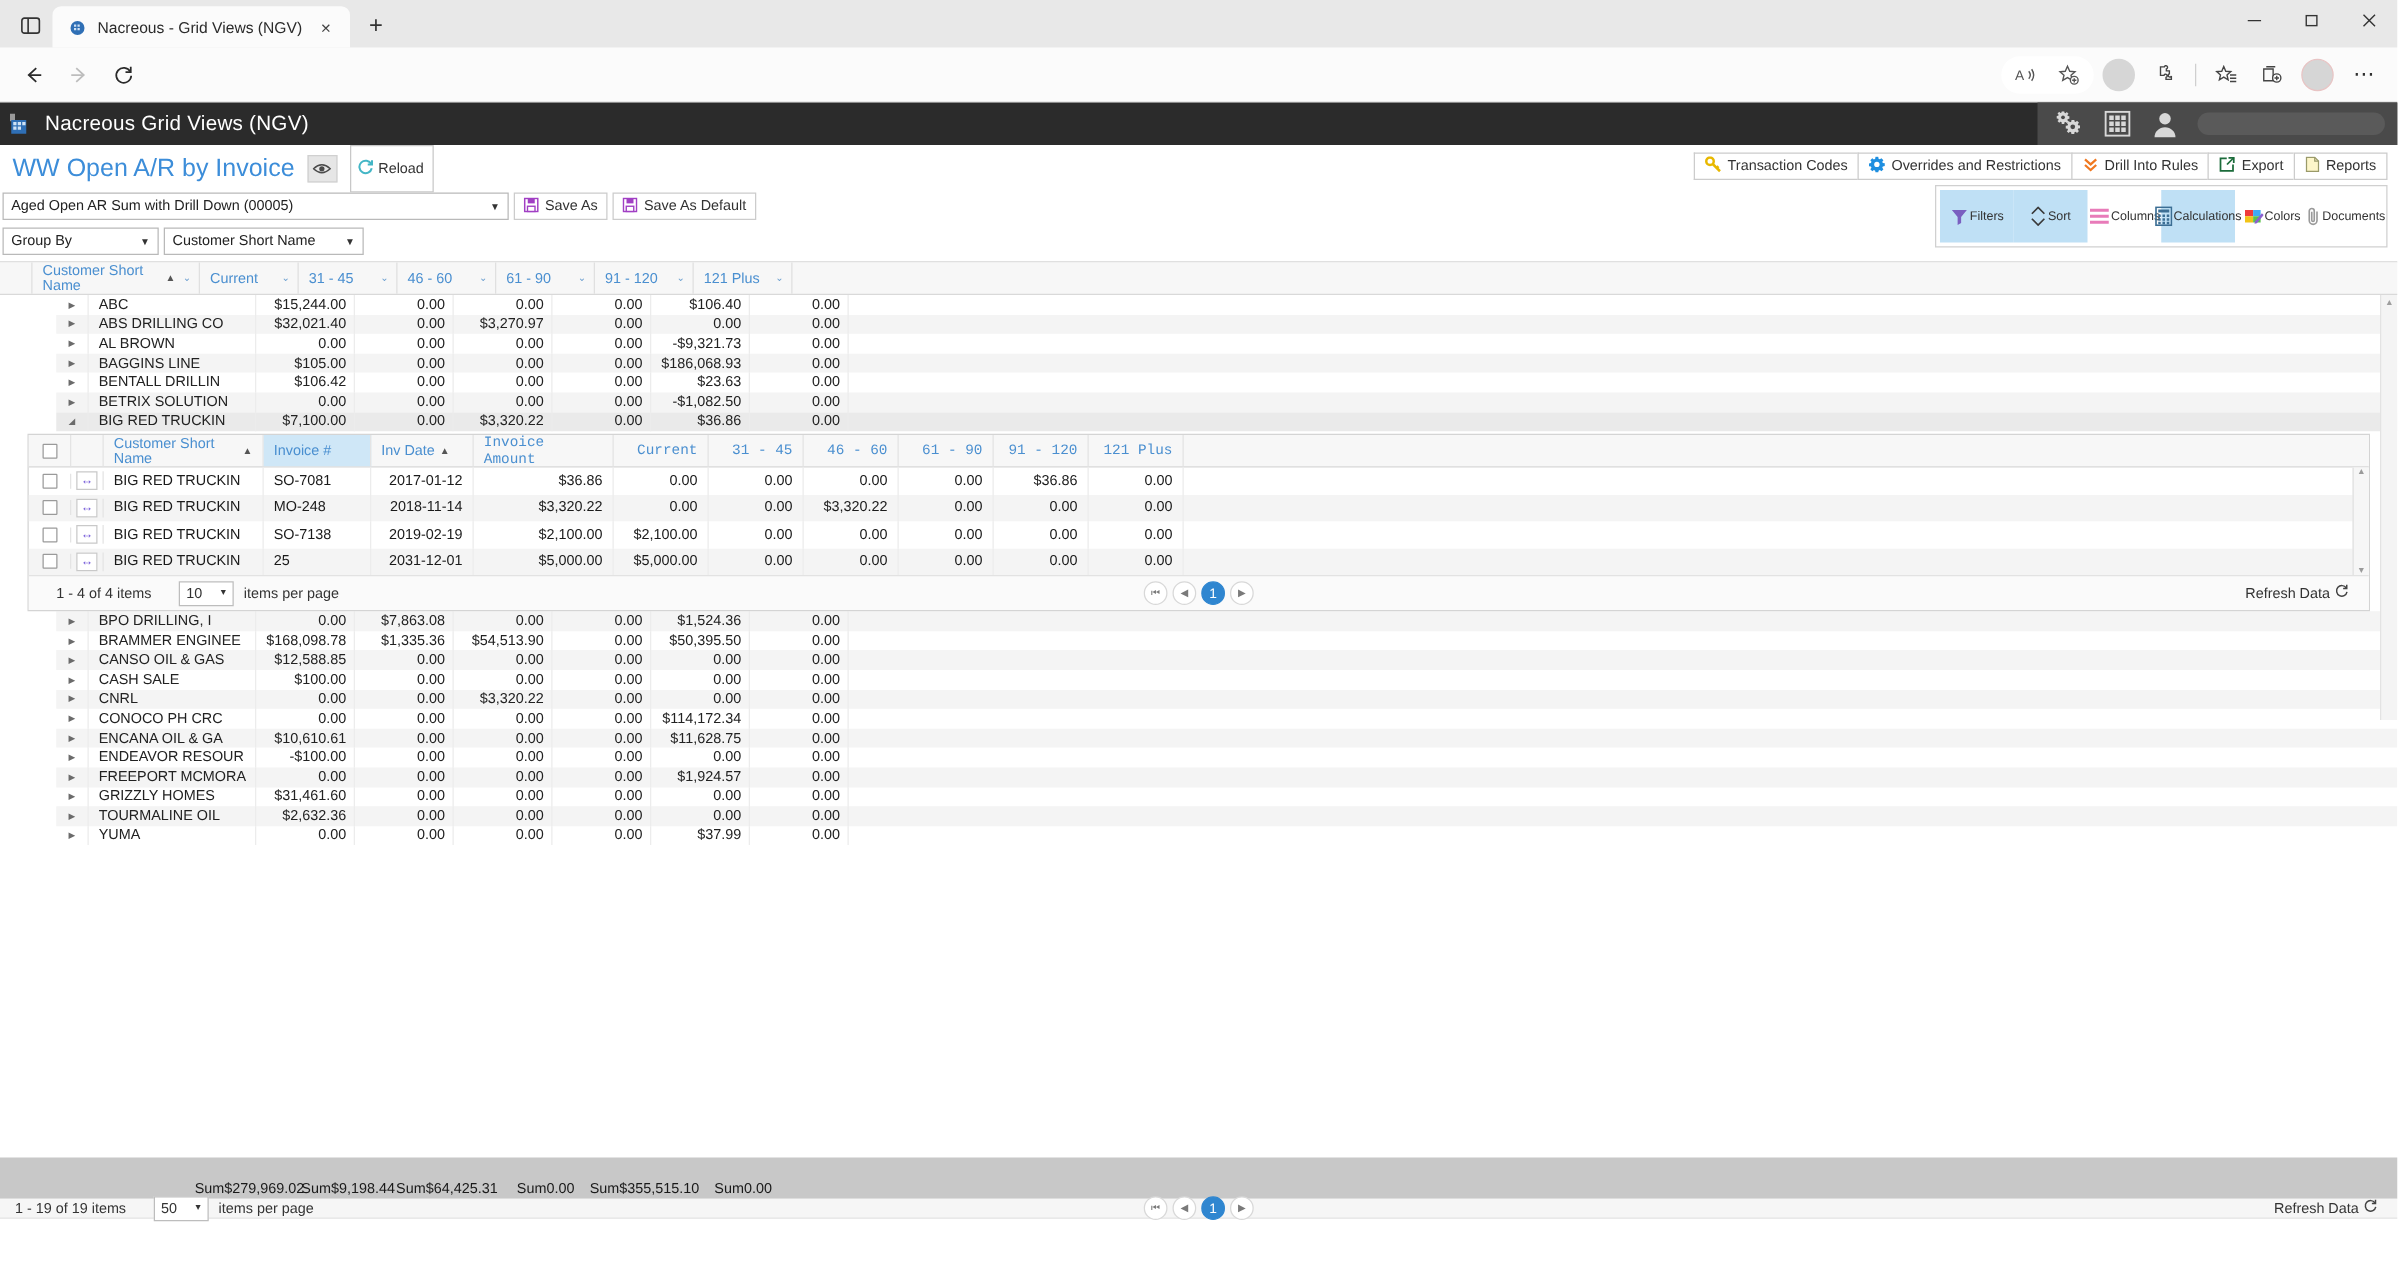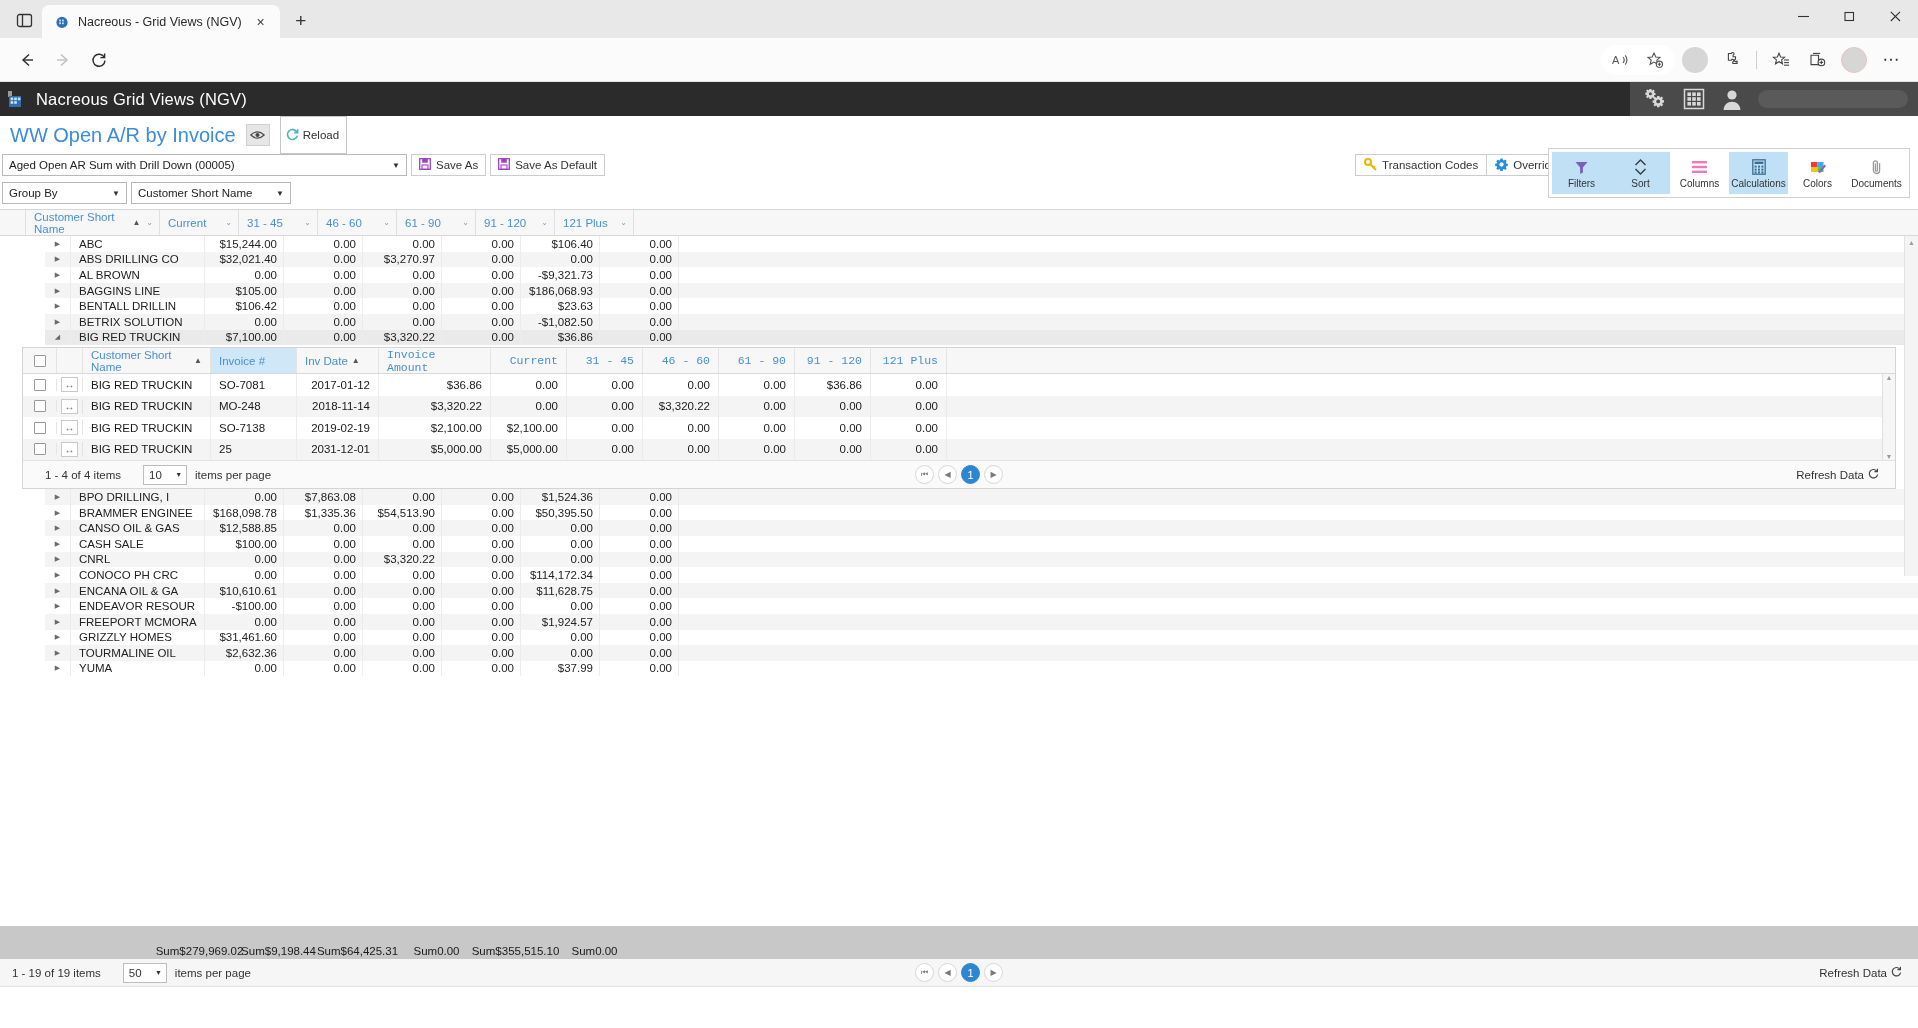"Transaction Codes" .act-btn { margin-top: 32px -> none }
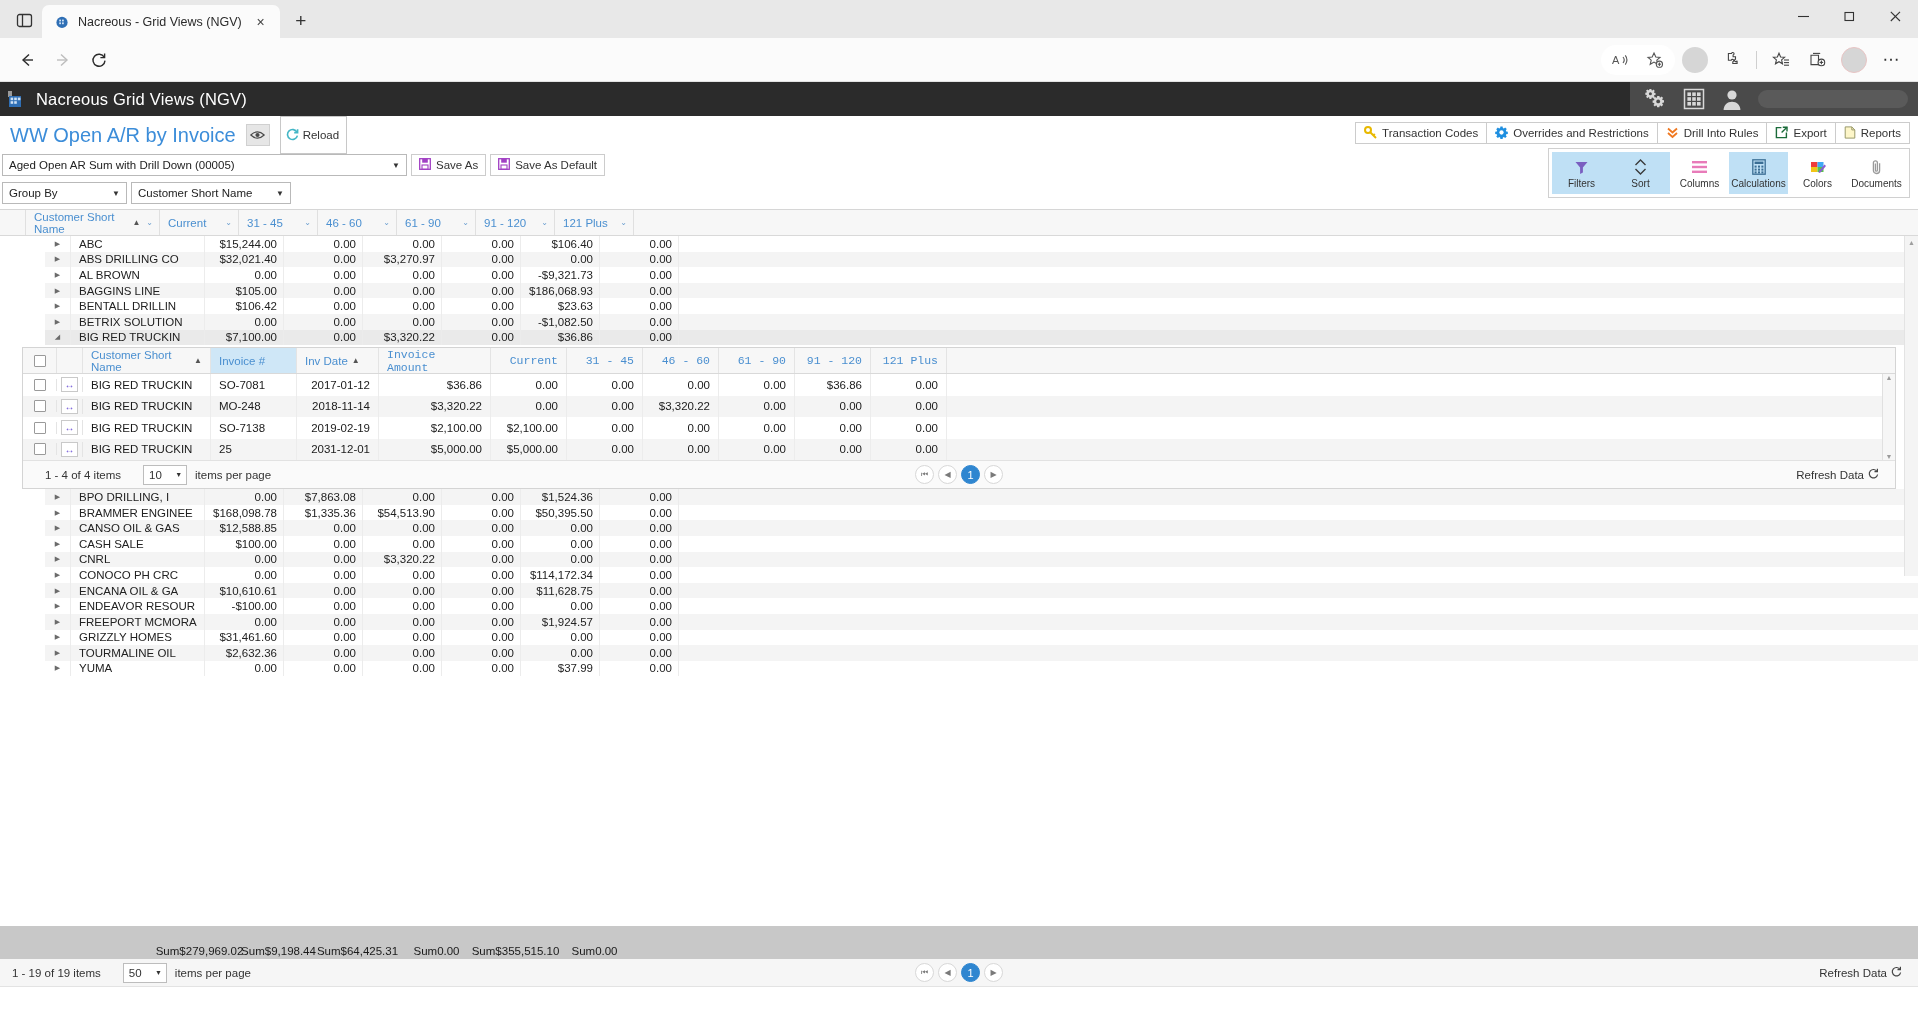"Filters" .icon-tool { flex-direction: column -> row }
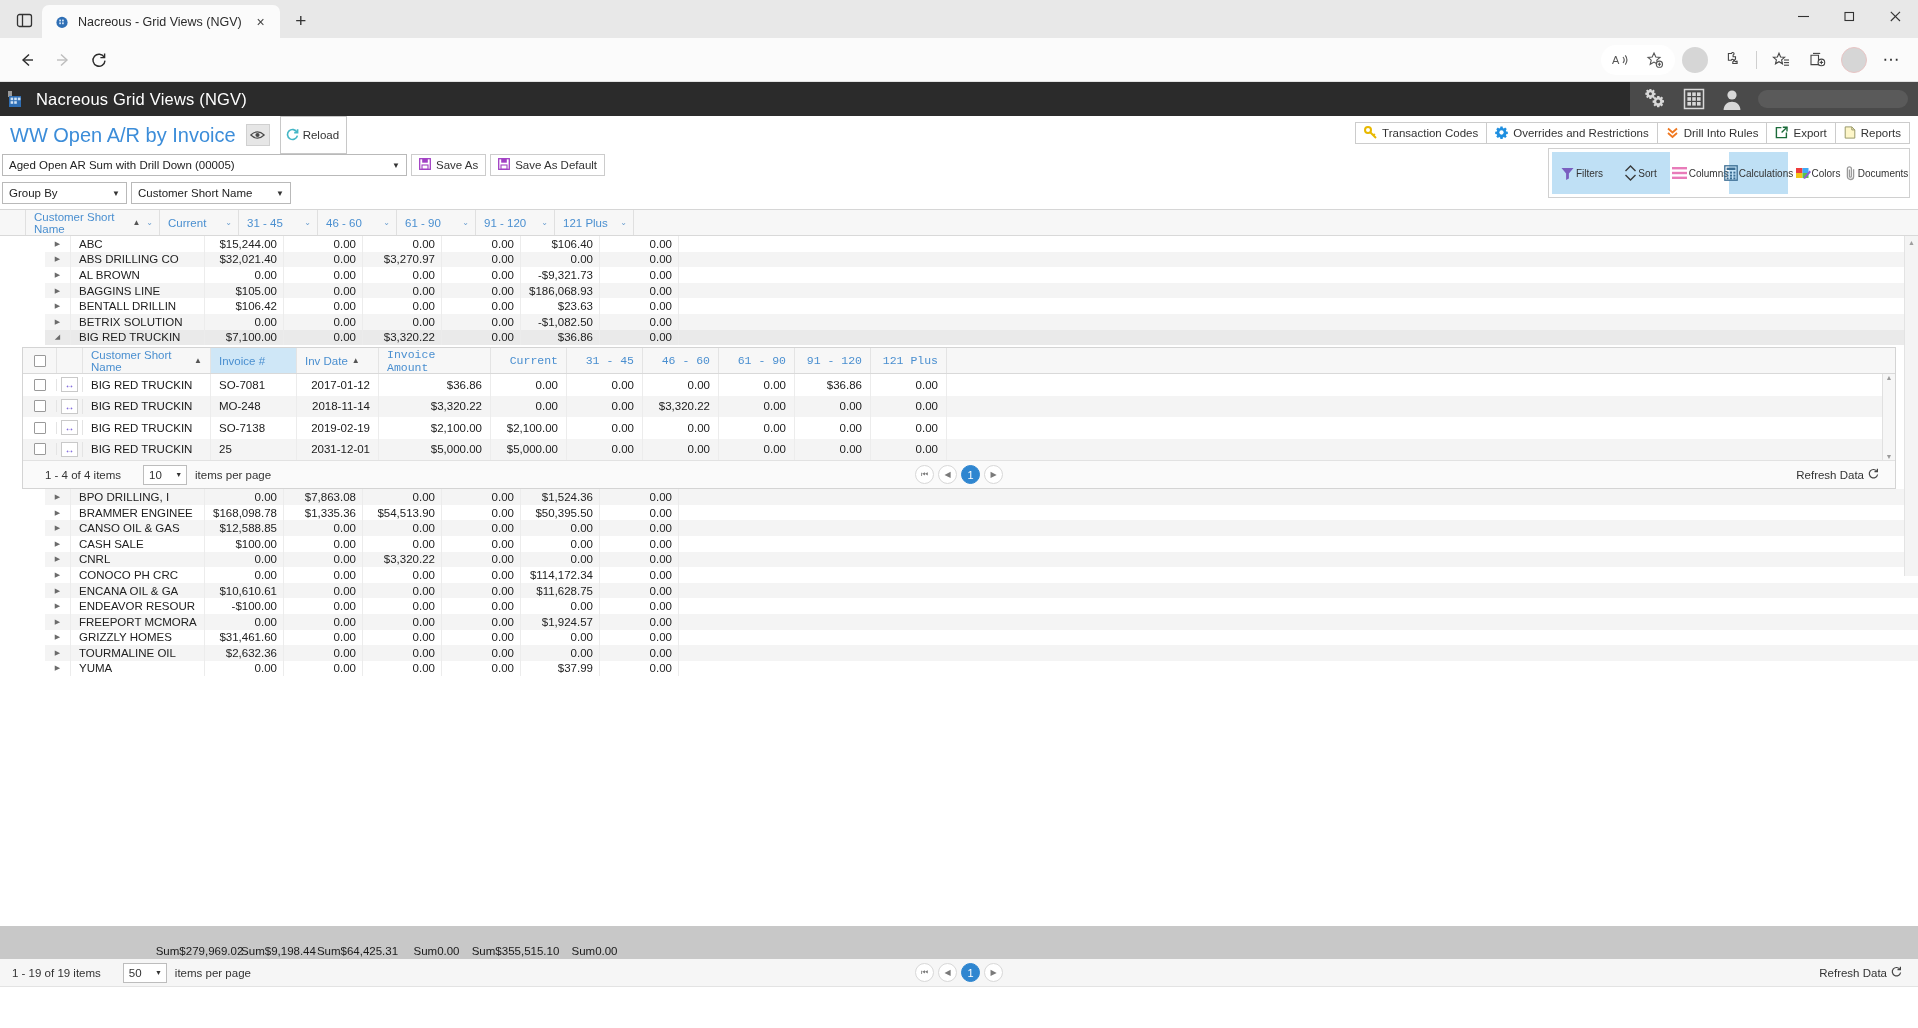"1 - 19 of 19" .bottom-pager { height: 28px -> 16px }
